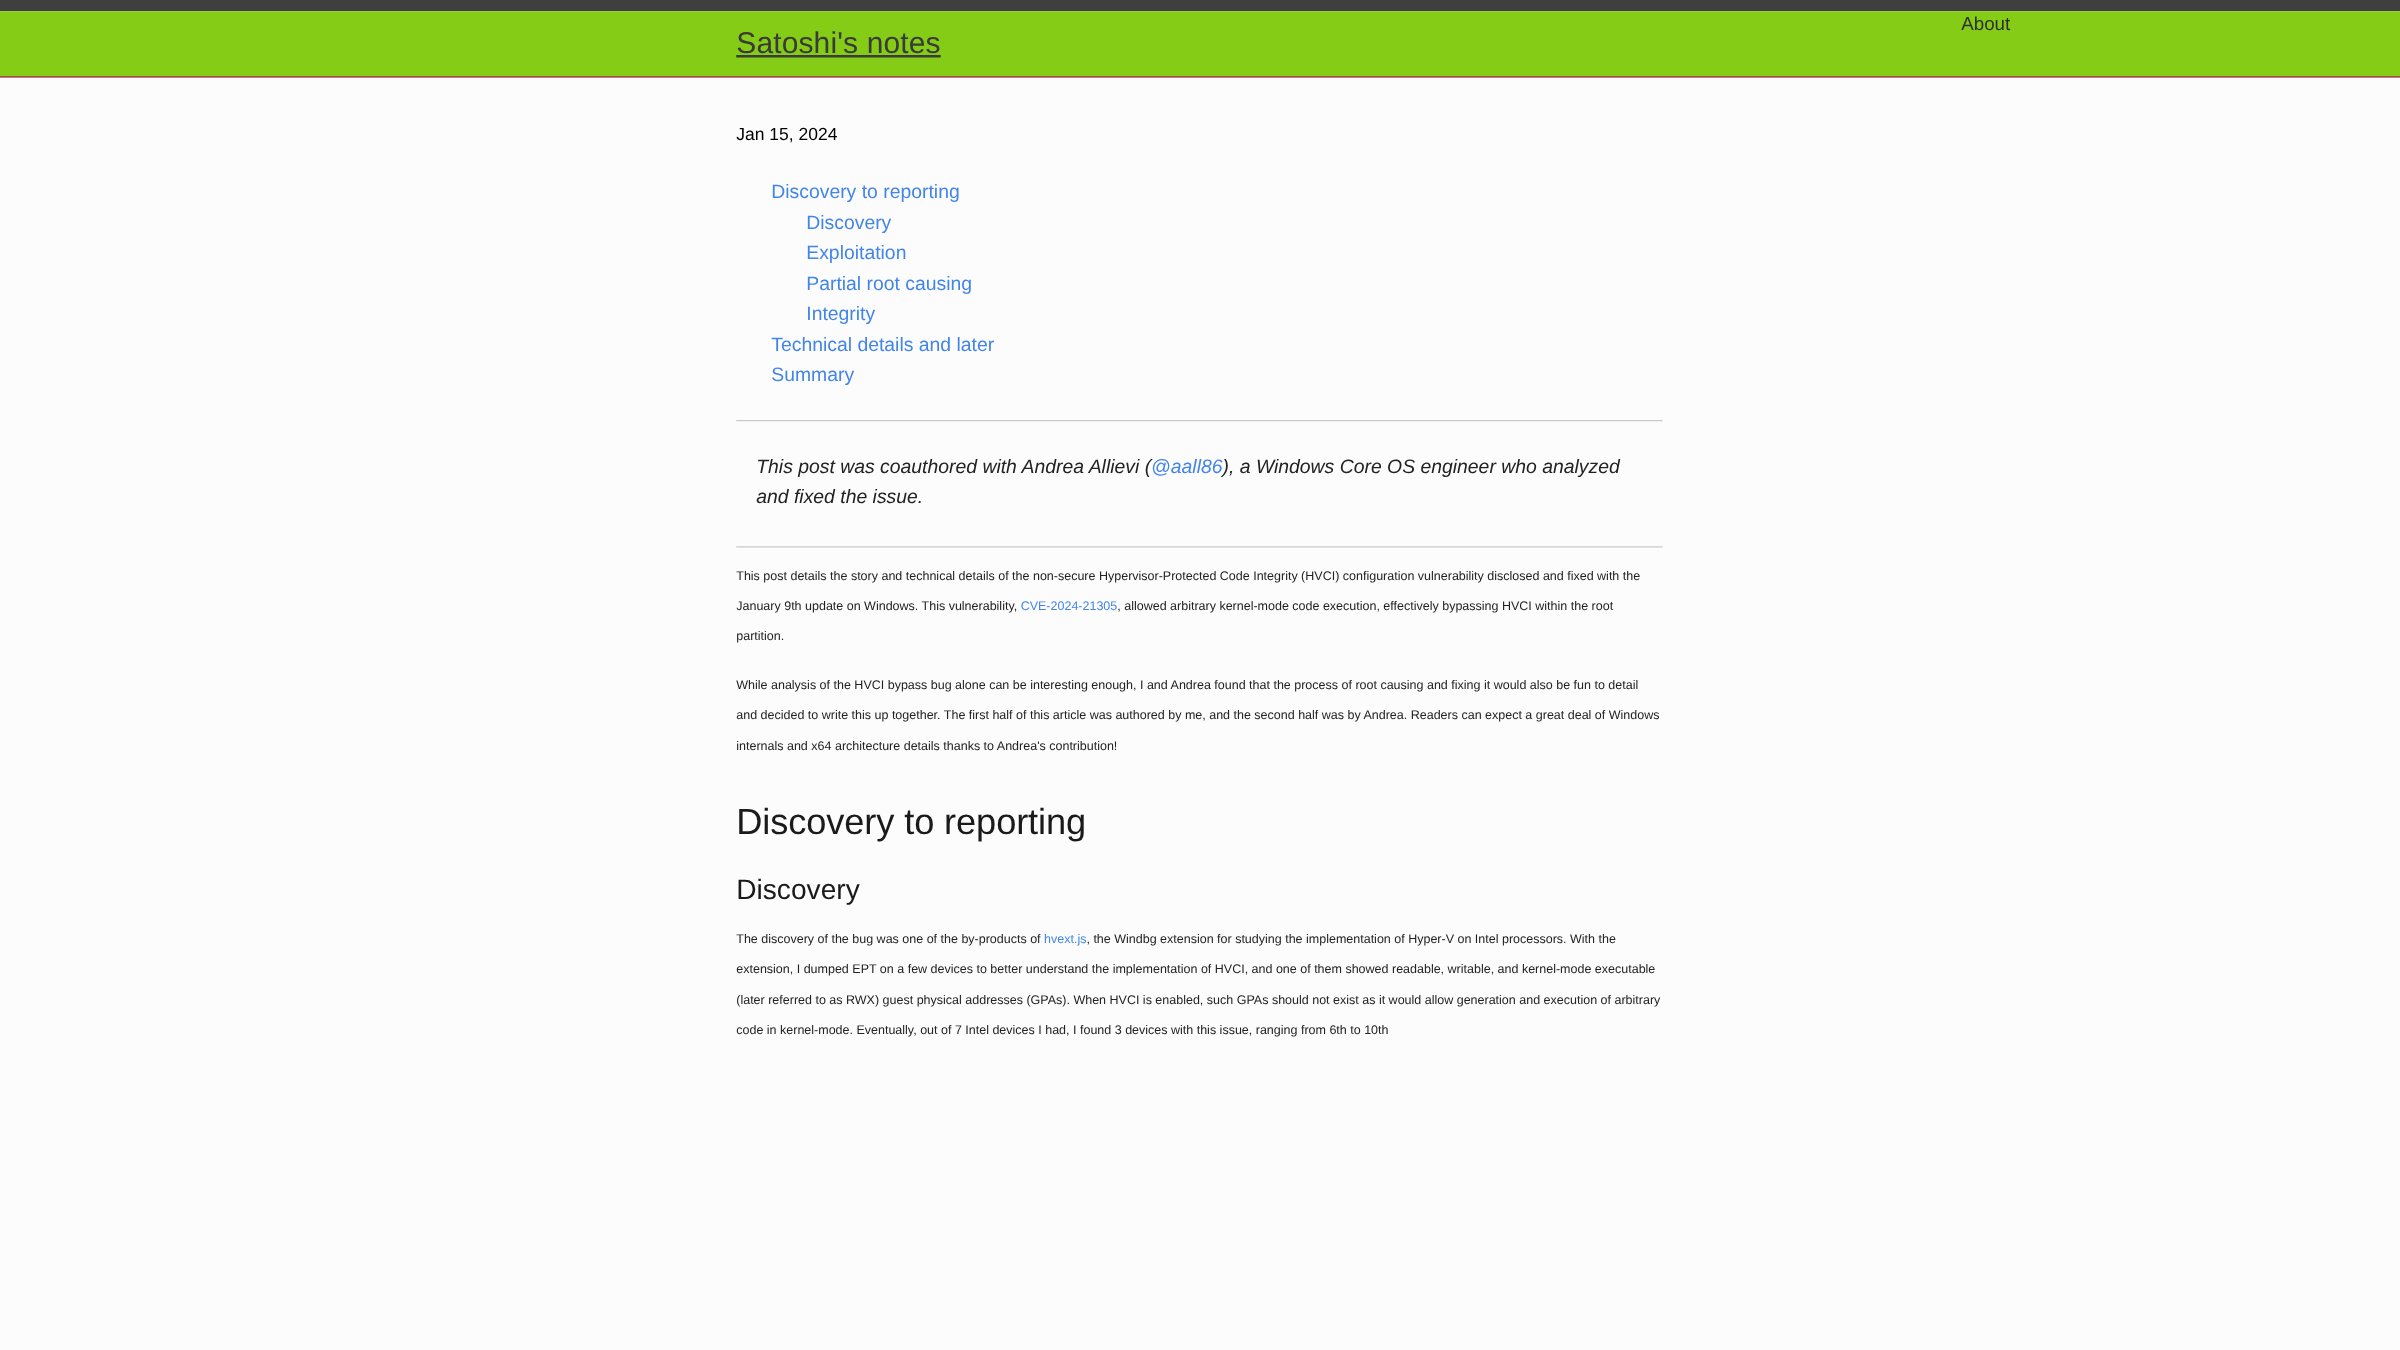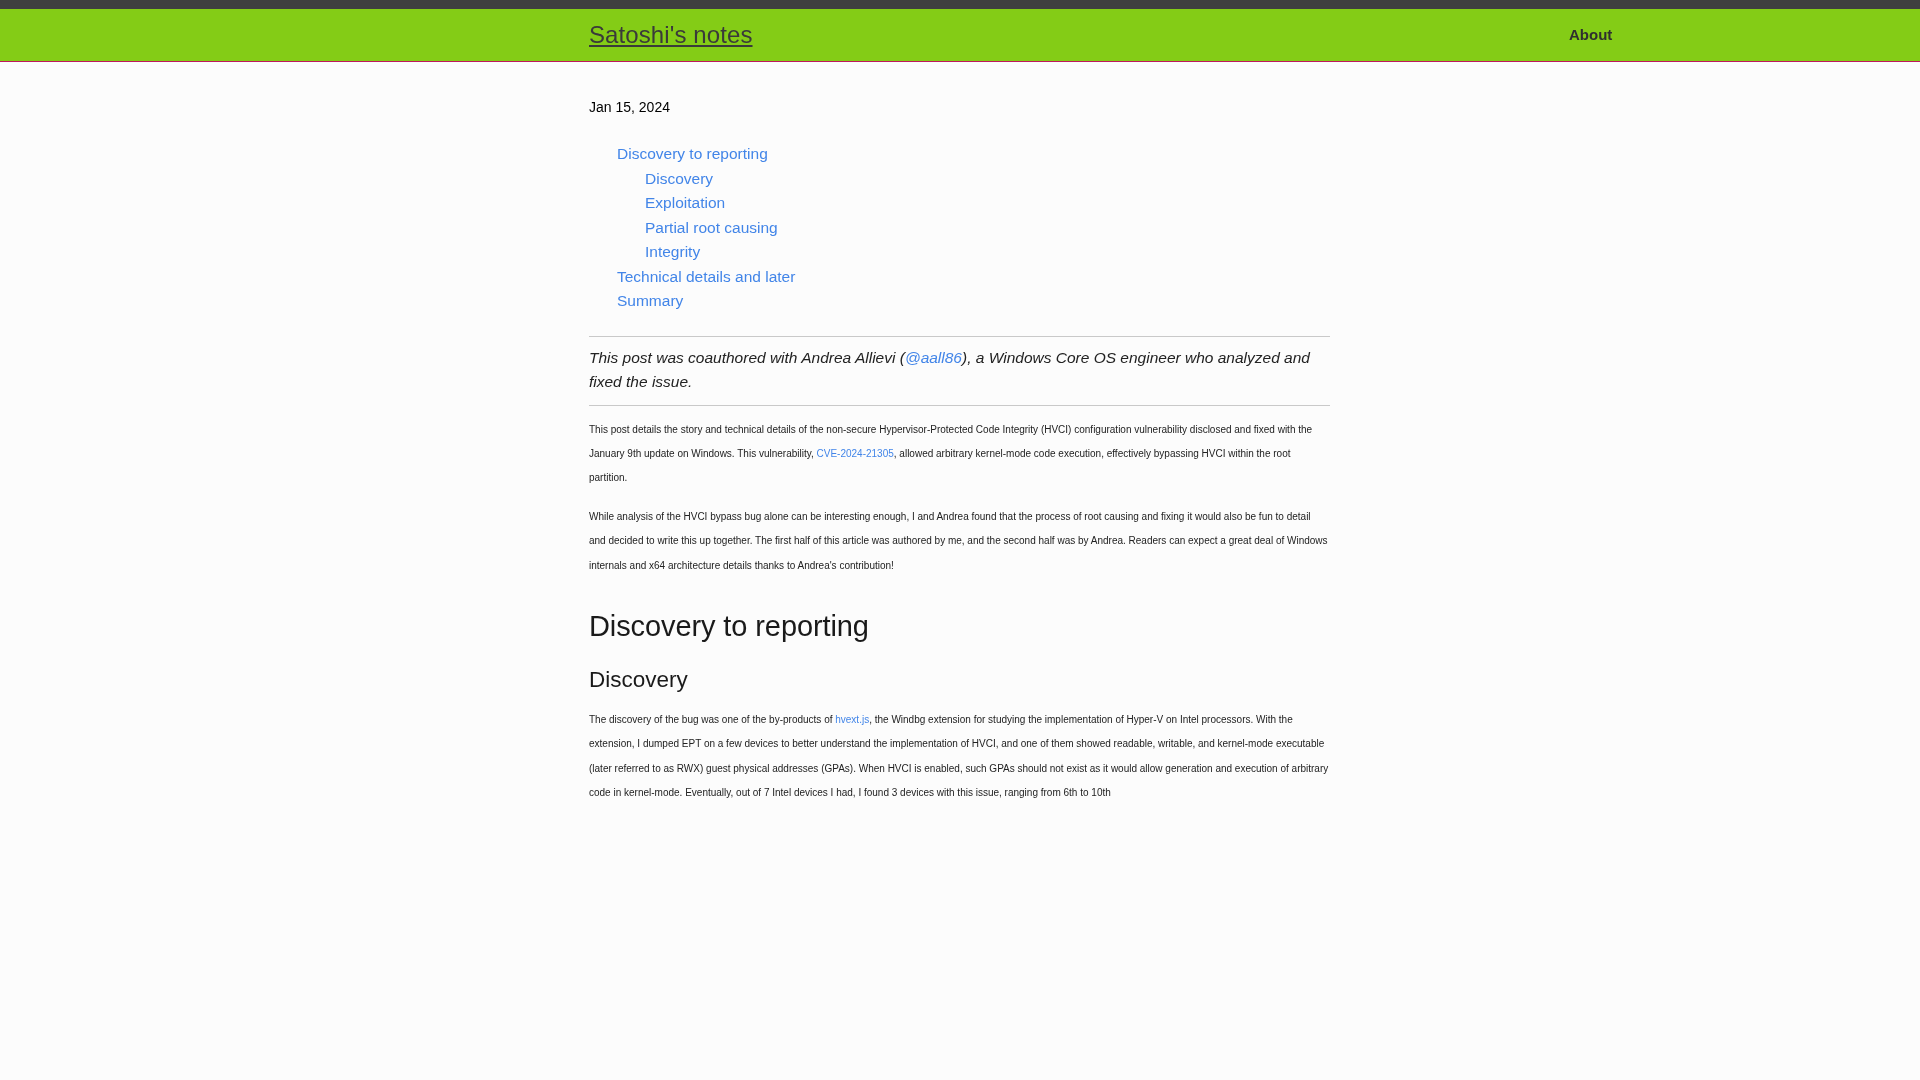"About" .site-nav { font-weight: bold -> none; top: 16px -> 1px }
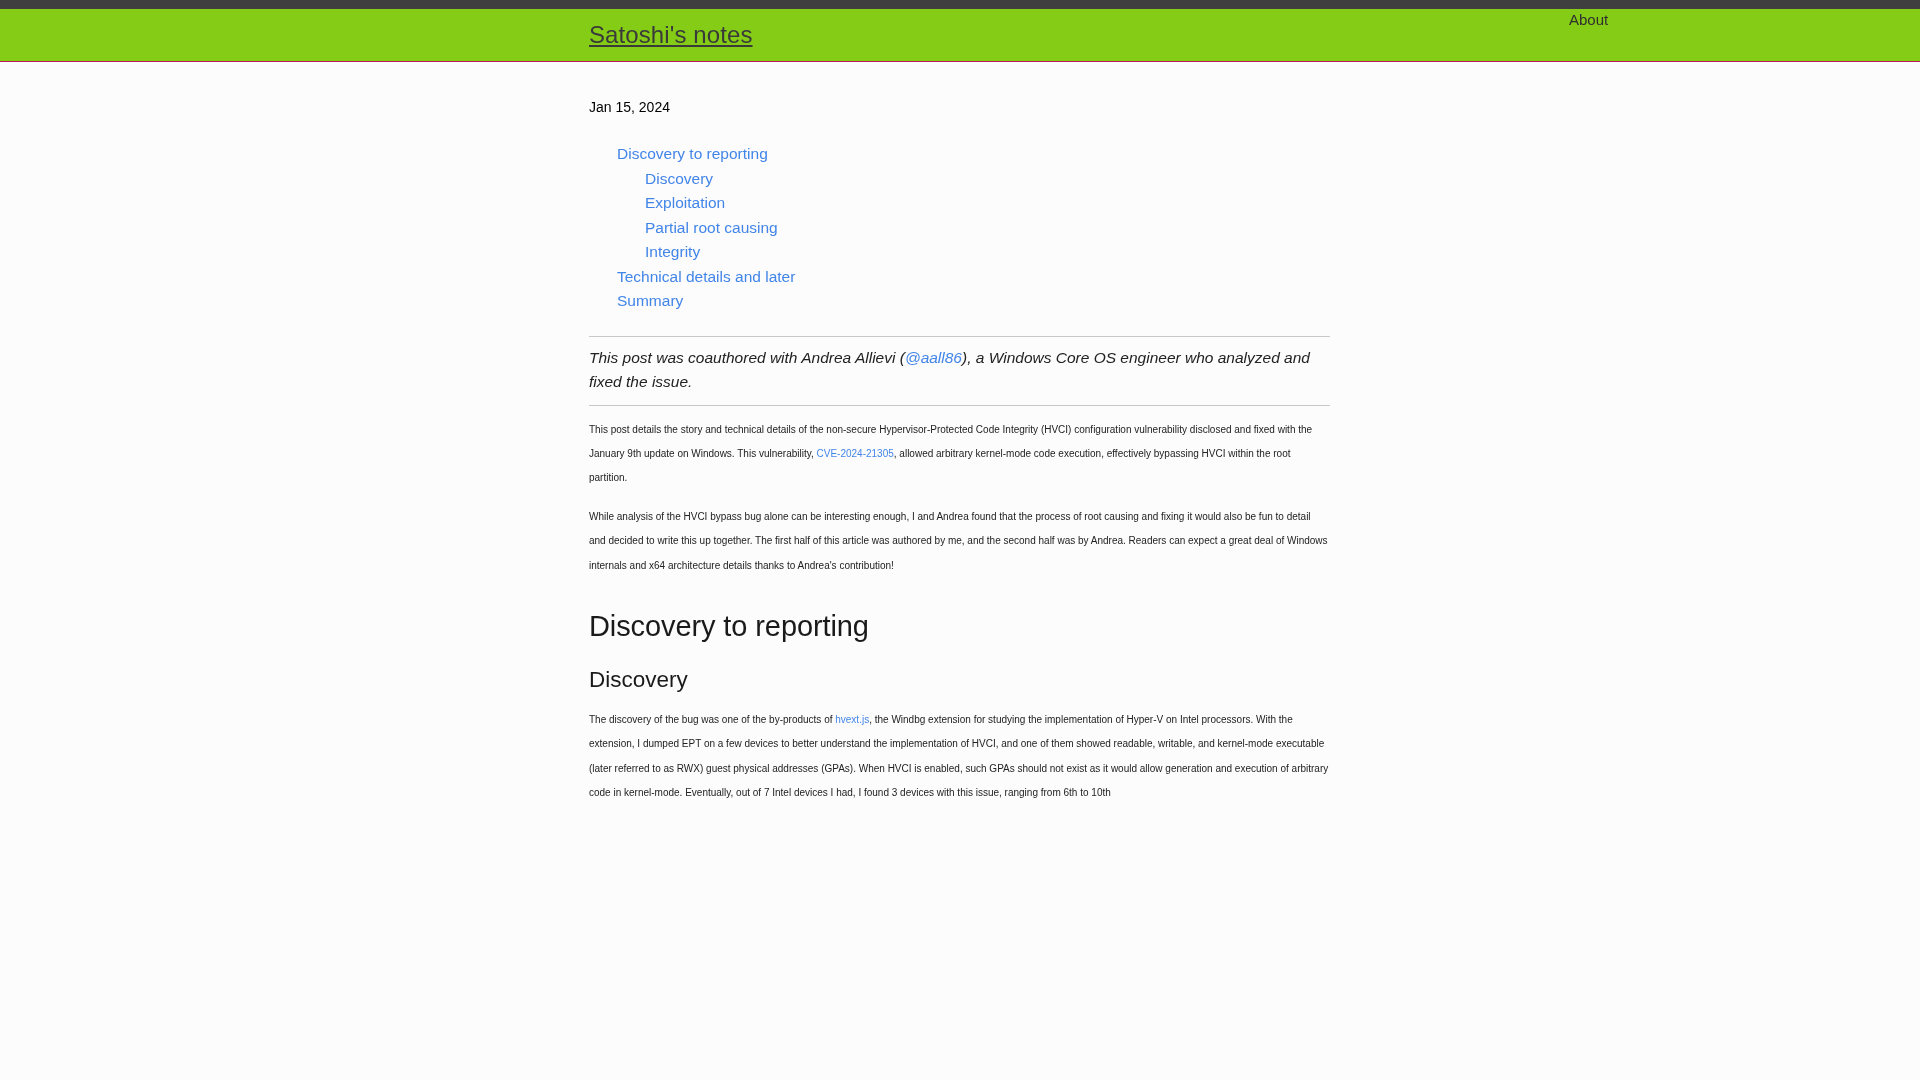"This post was coauthored with" .note p { margin: 0 -> 16px }
